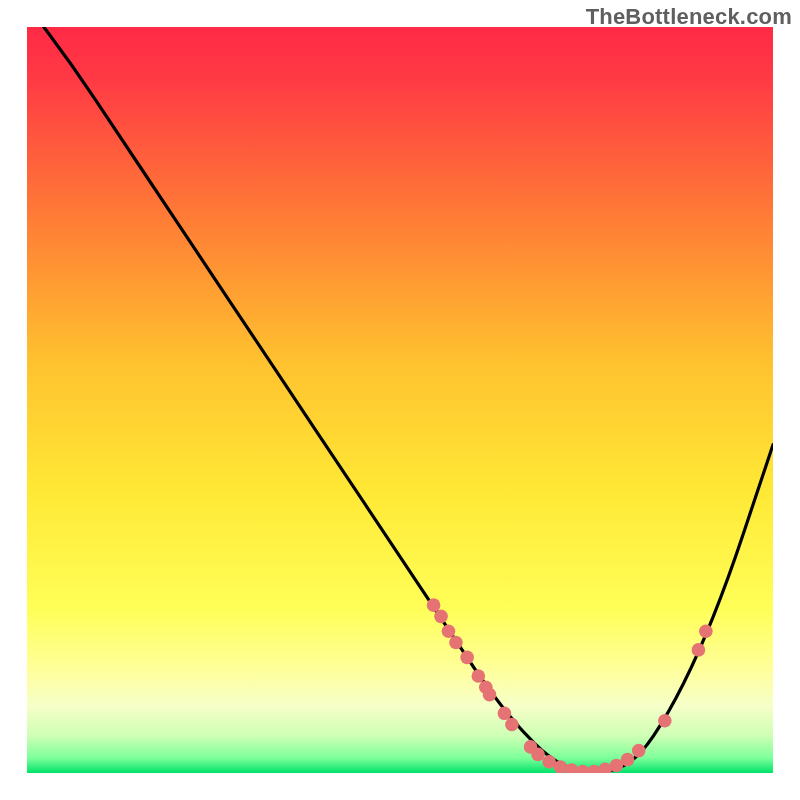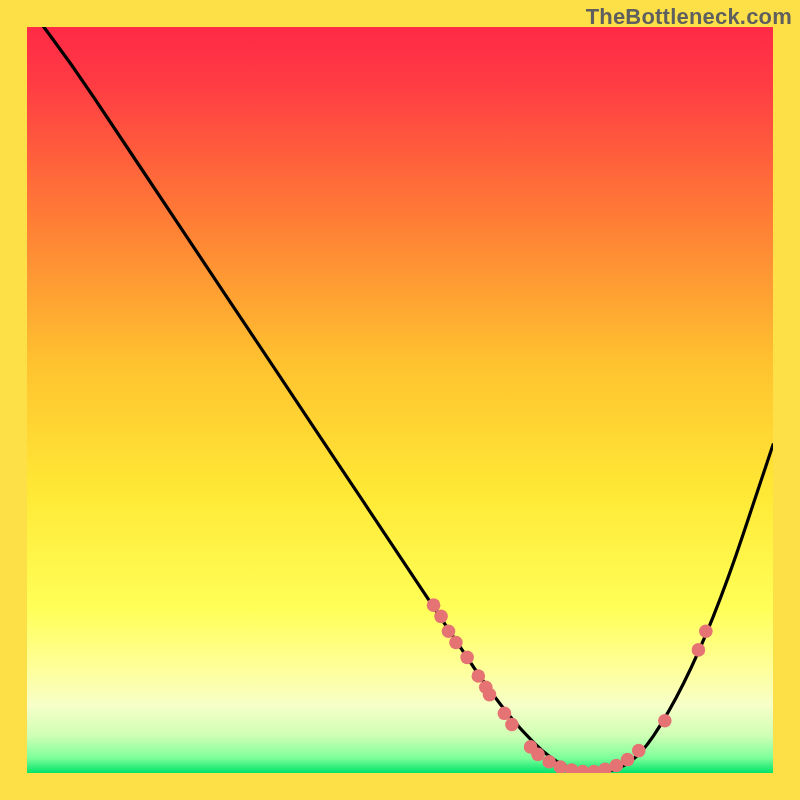"TheBottleneck.com" .frame { background: #fde047 -> #ffffff }
